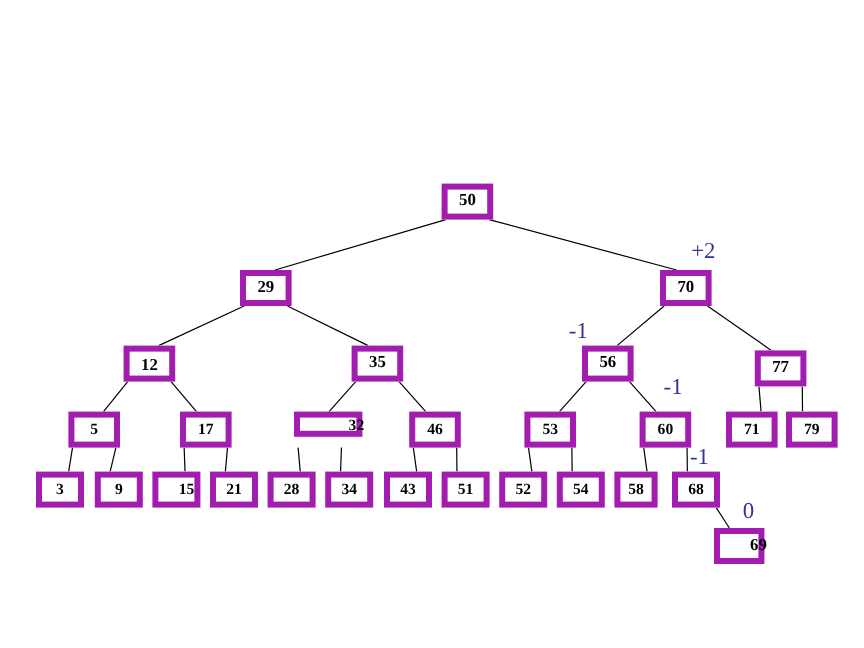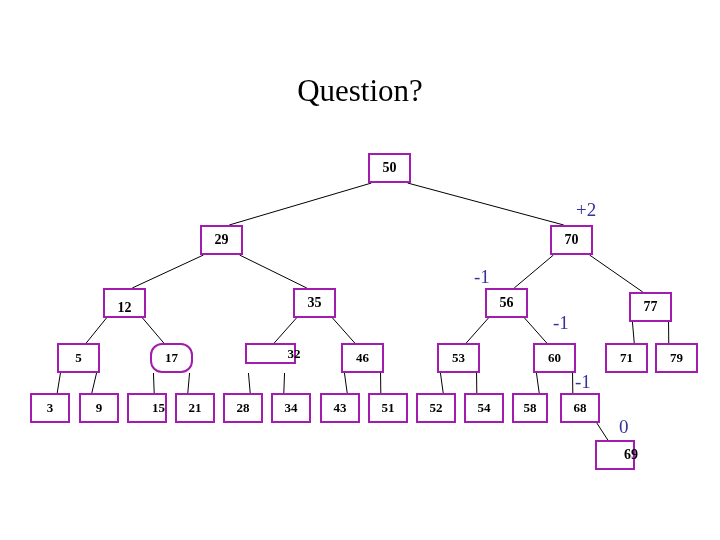"Question?" h1 { html: <h1>Question?</h1> -> none }
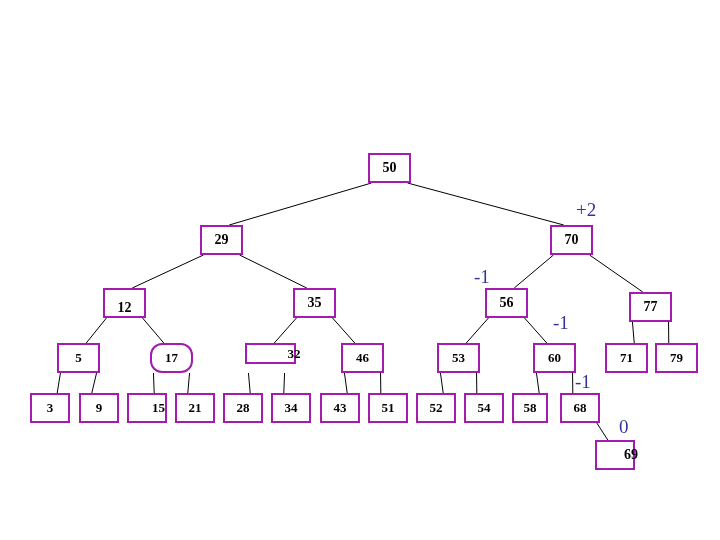"50" .tree-node { border: 2px solid #a21caf -> 5px solid #a21caf }
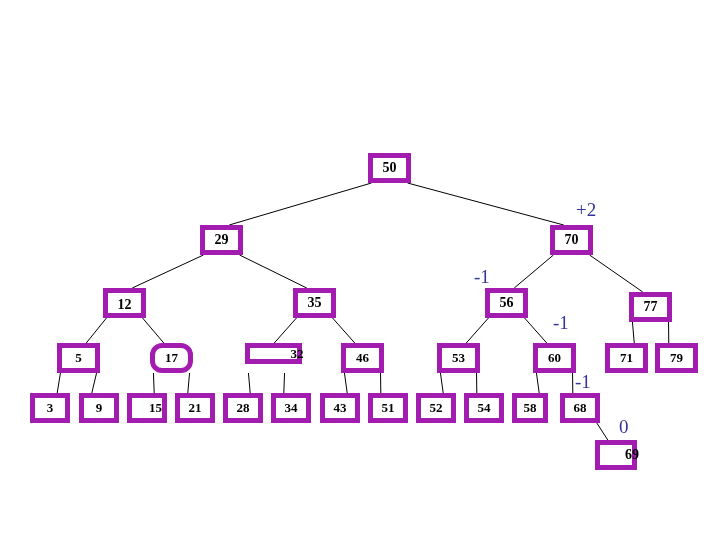"17" div.tree-node { border-radius: 12px -> none }
